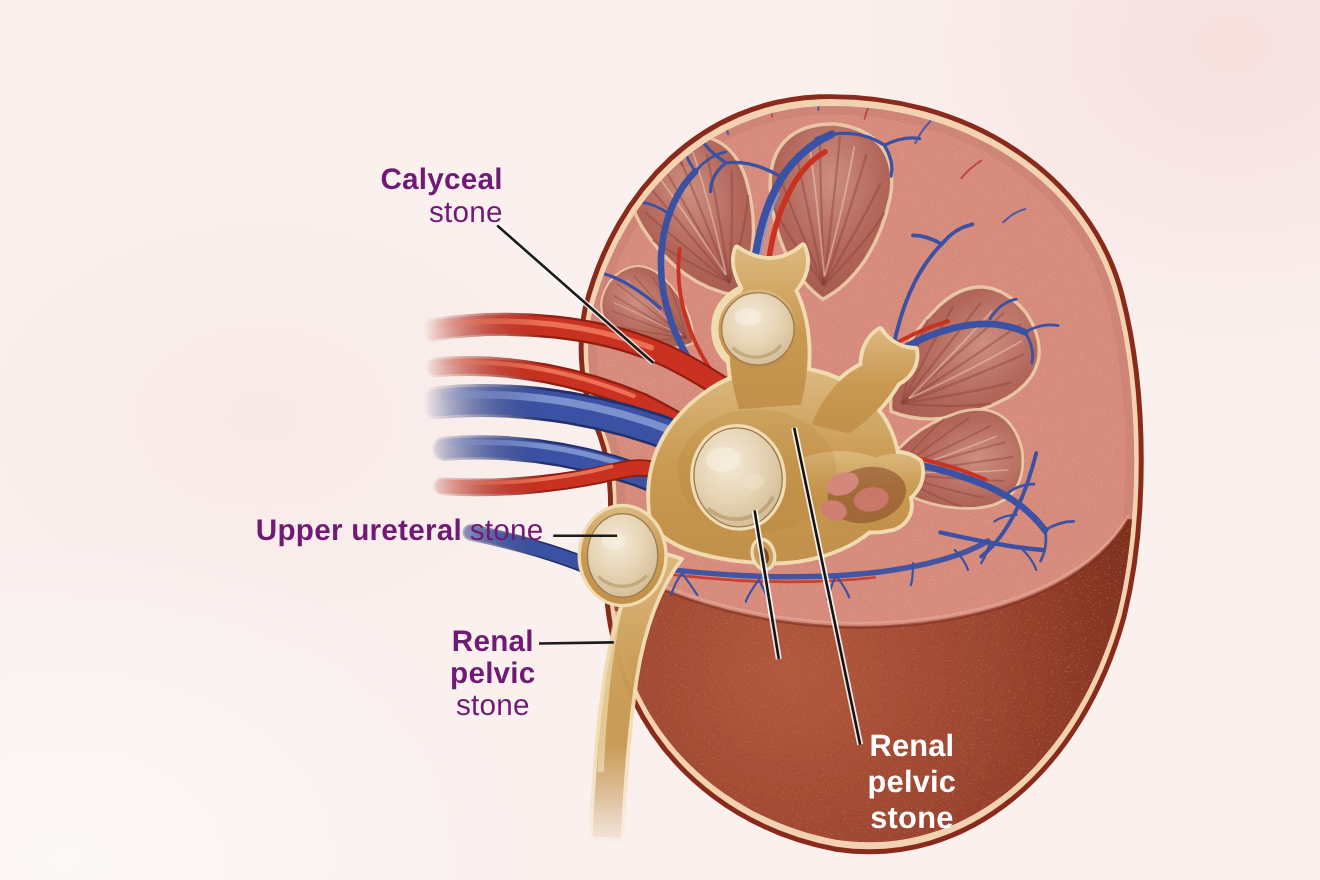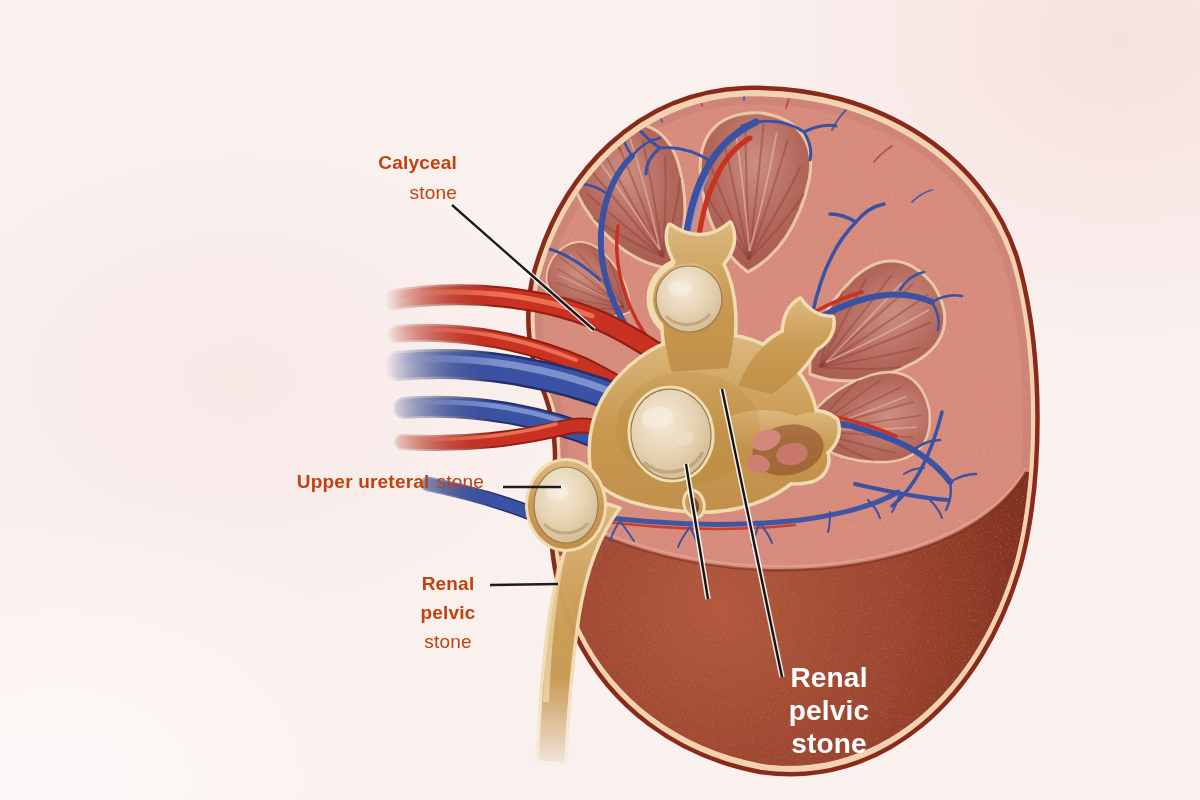"Calyceal" .lbl { color: #c2410c -> #701a75; font-size: 19px -> 27px }
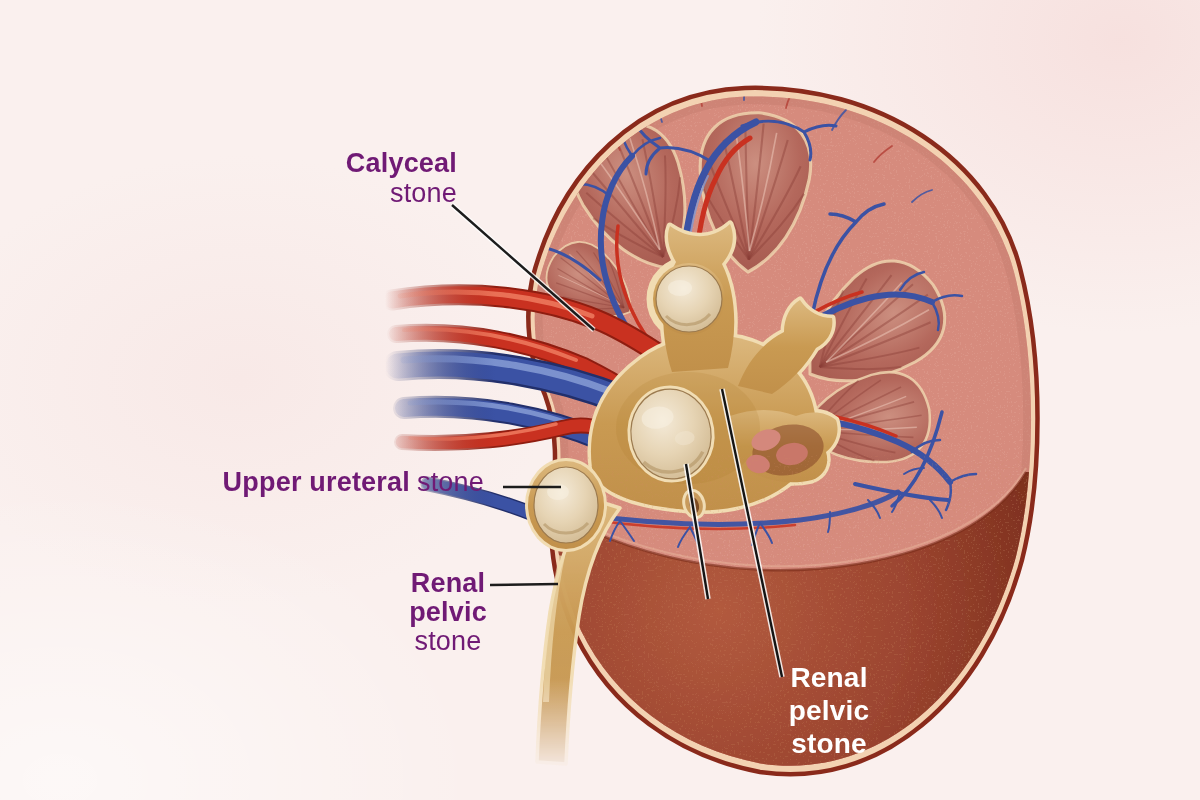"Upper ureteral stone" #lbl-ureteral { left: 167px -> 177px }
